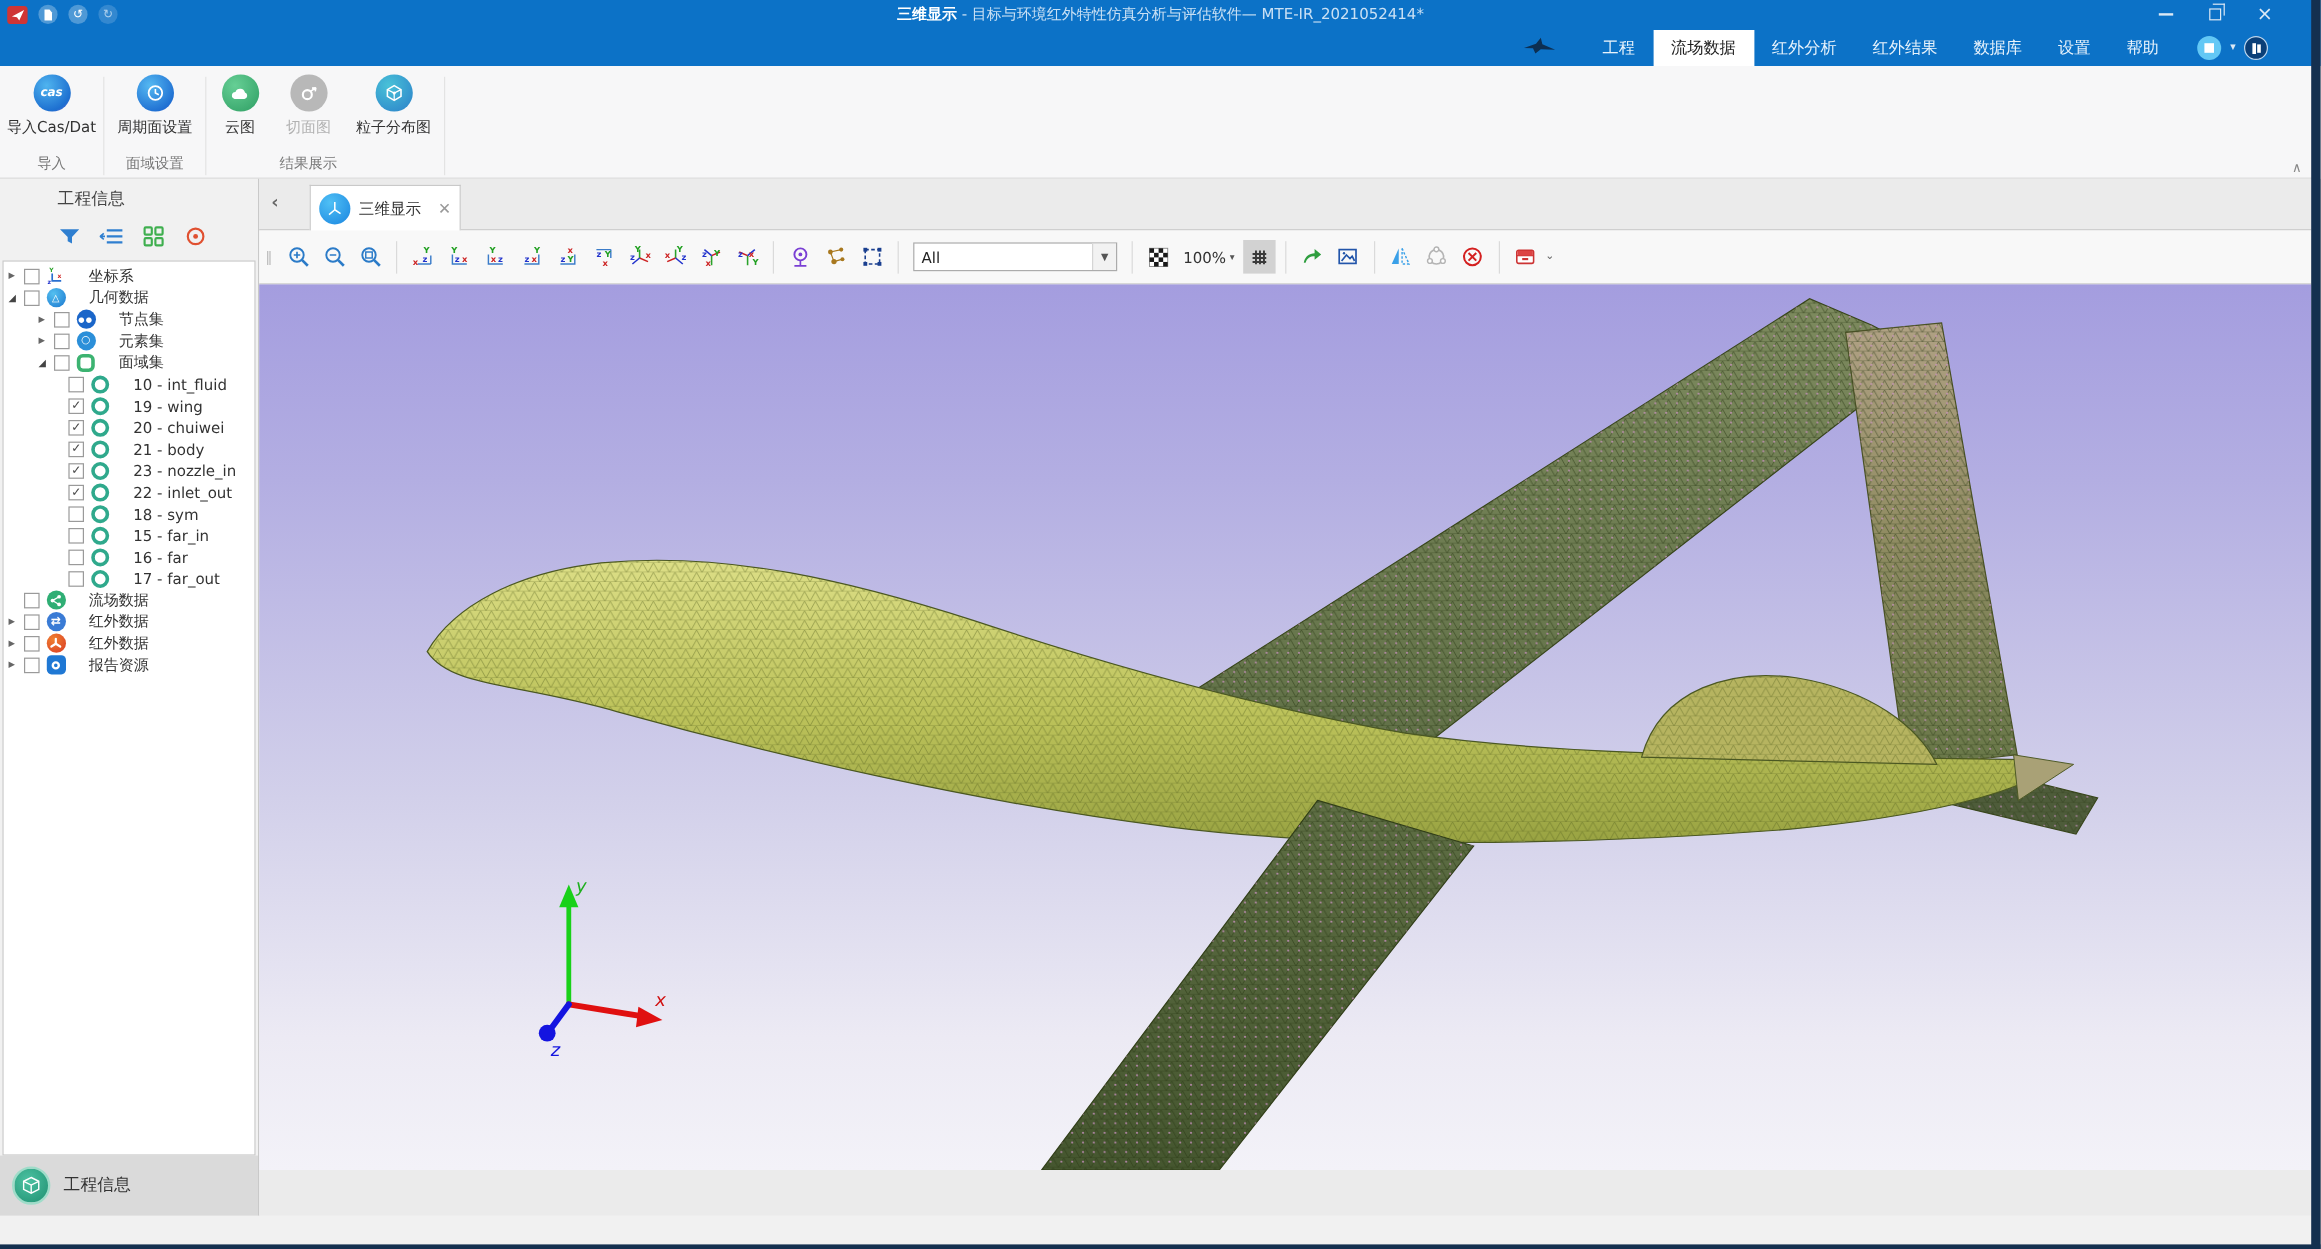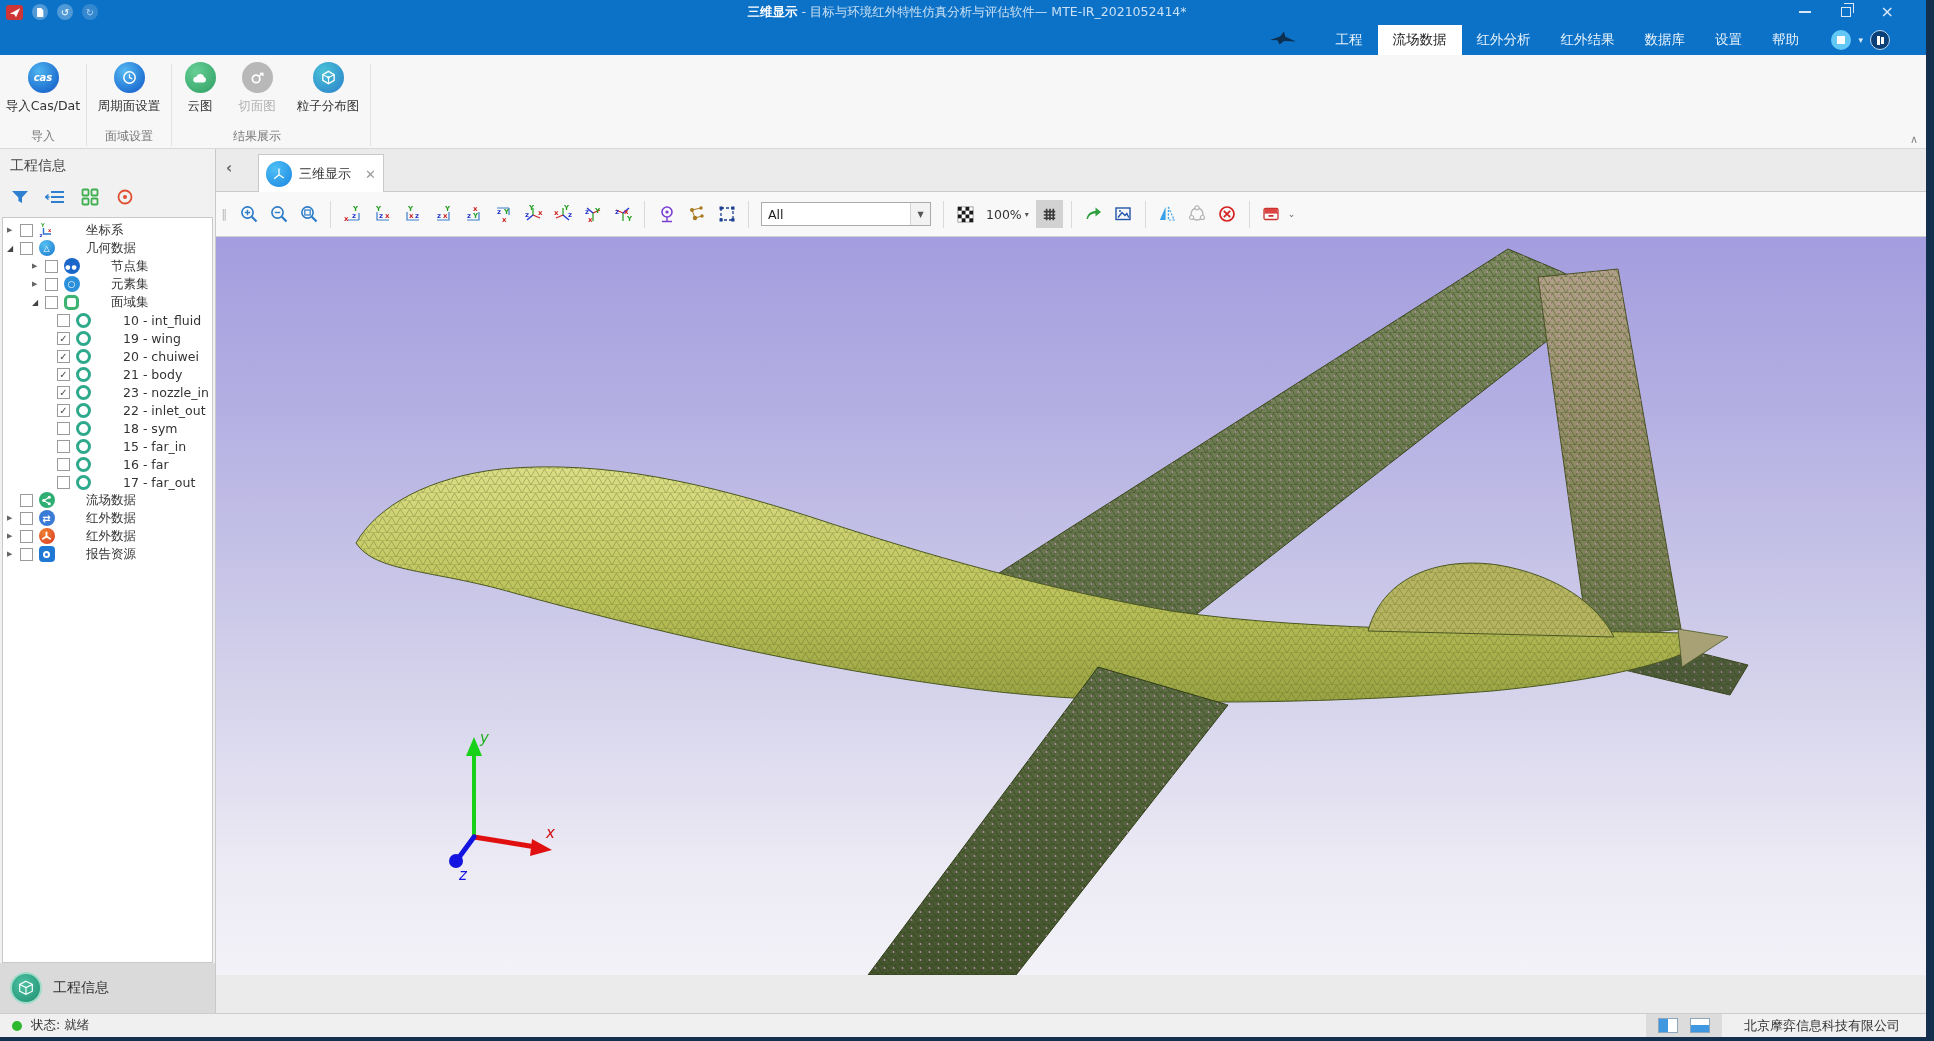"工程信息" .lpanel { padding-left: none -> 38px }
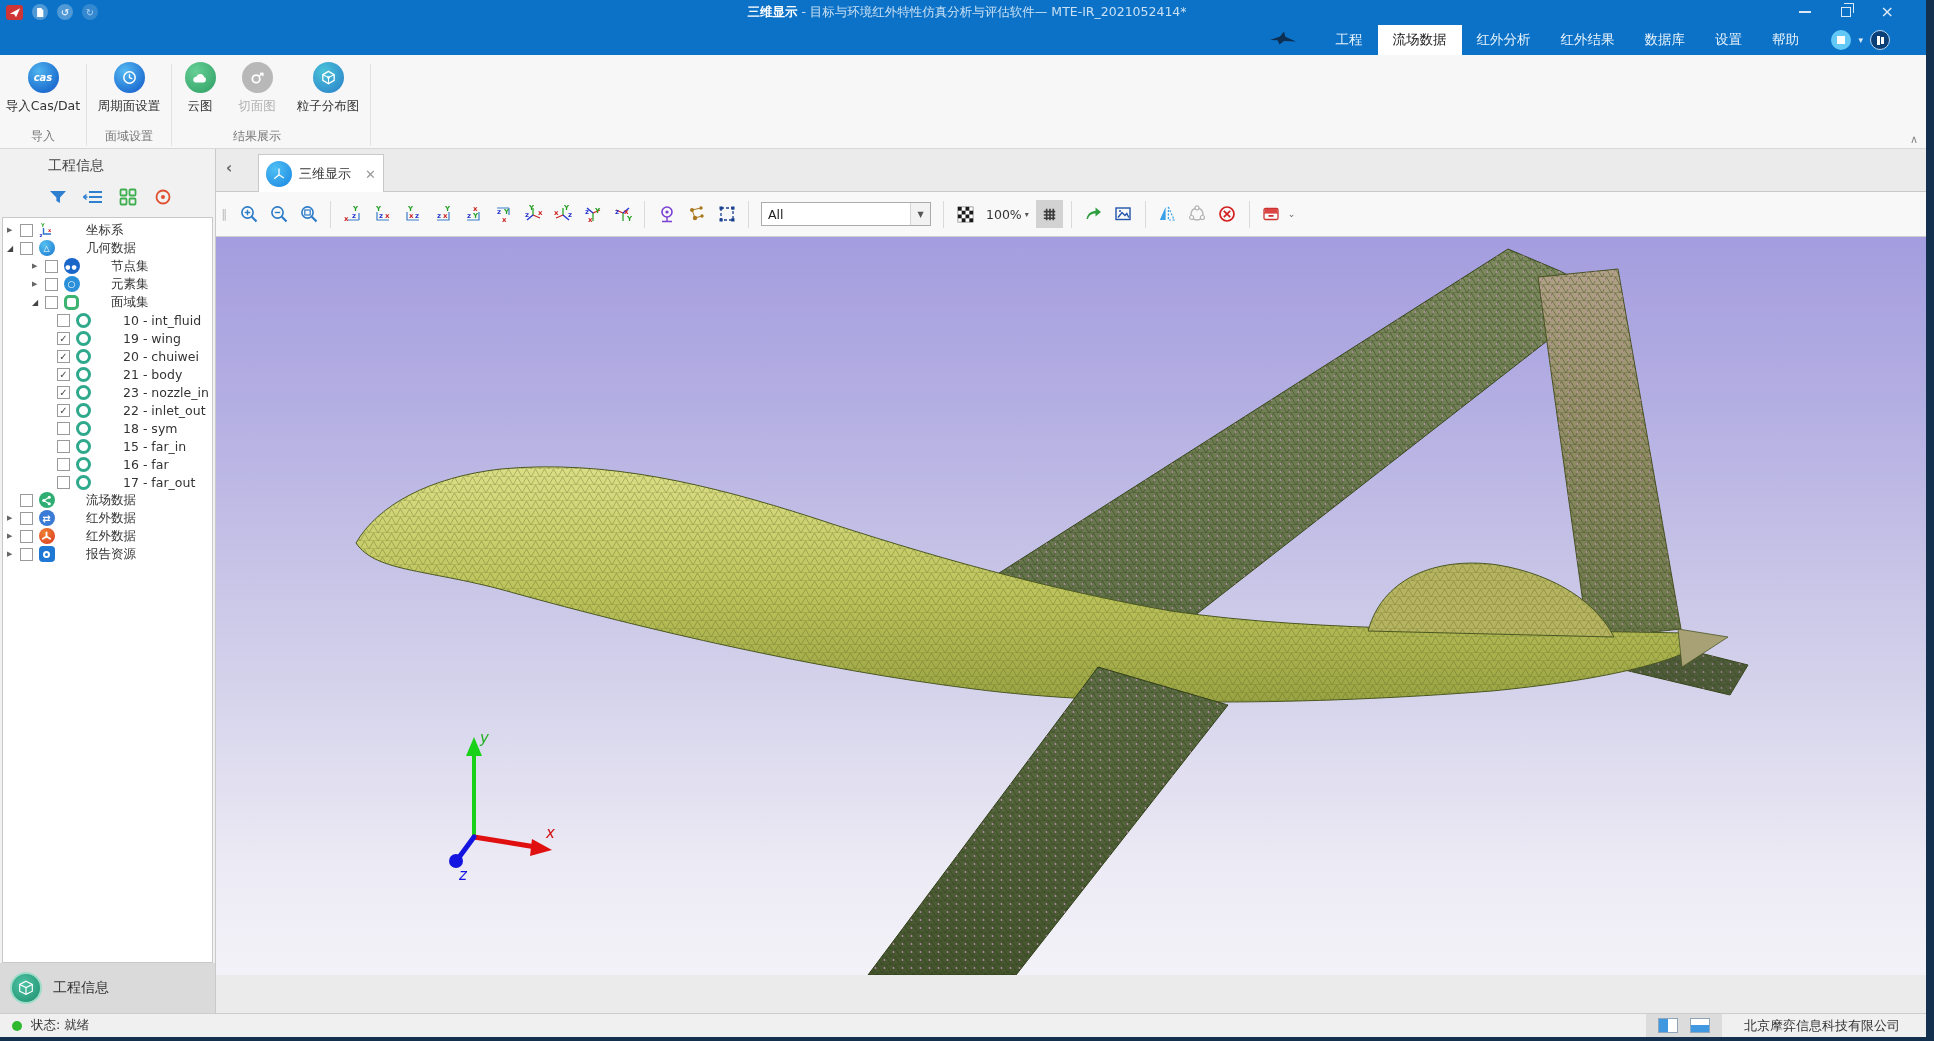"坐标系" .tlbl { margin-left: 16px -> 4px }
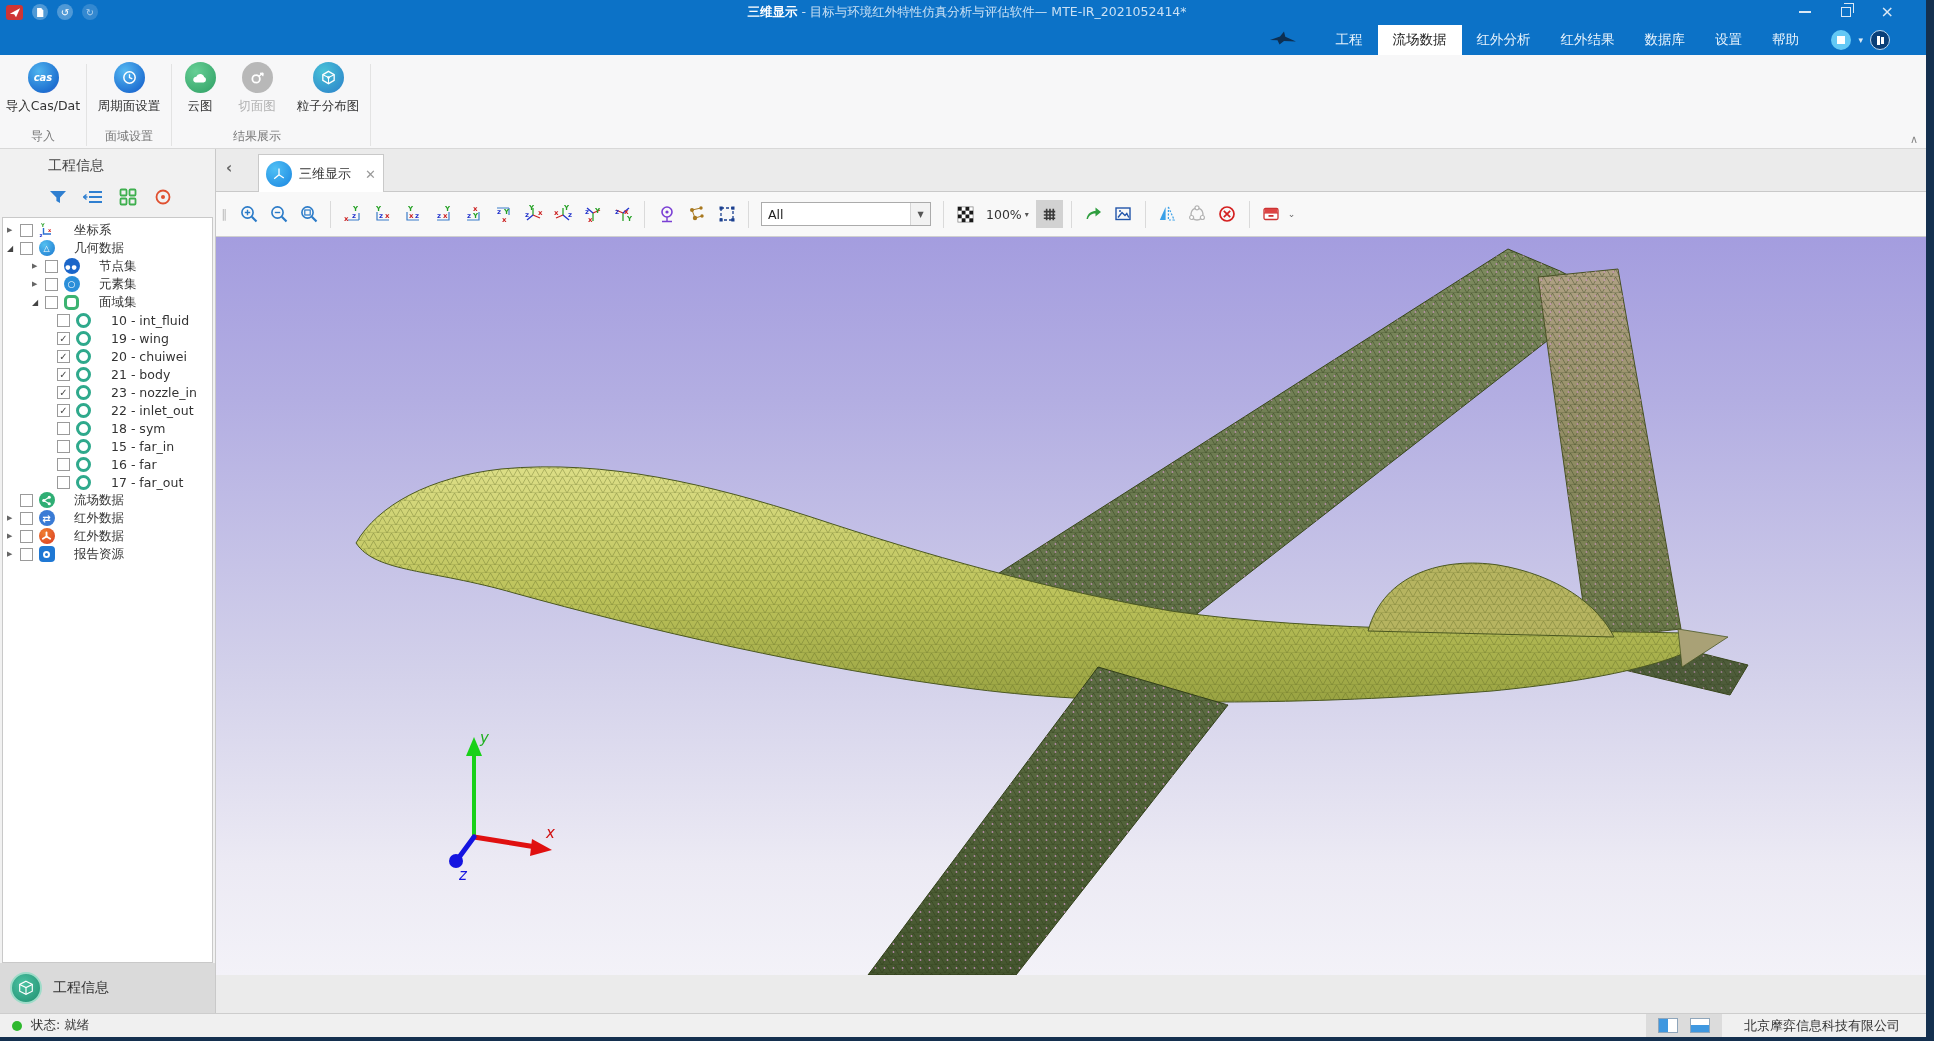"状态: 就绪" div.statusbar { html: <div> <span></span> <span>状态: 就绪</span> <span> <span> <i></i> </span> <span> <i></i> </span> </span> <span>北京摩弈信息科技有限公司</span> </div> -> none }
